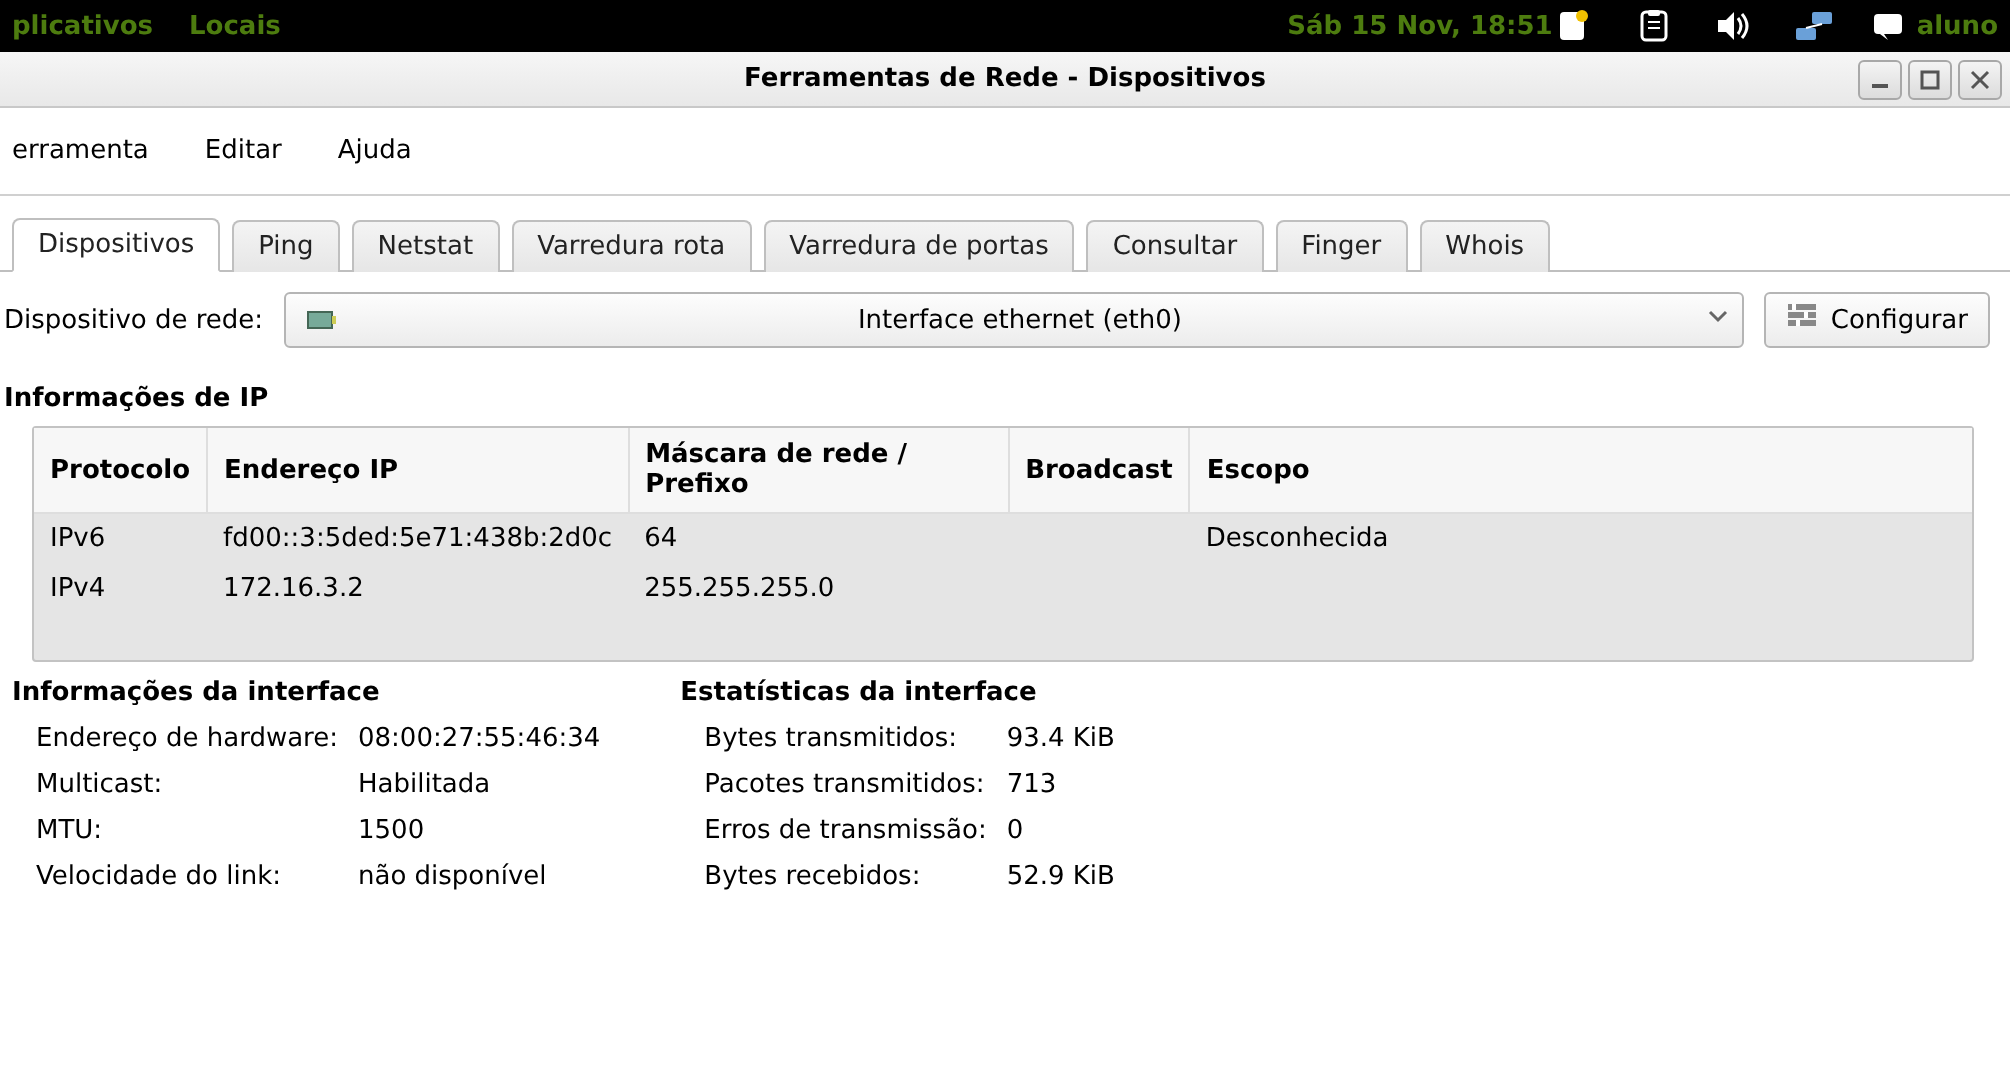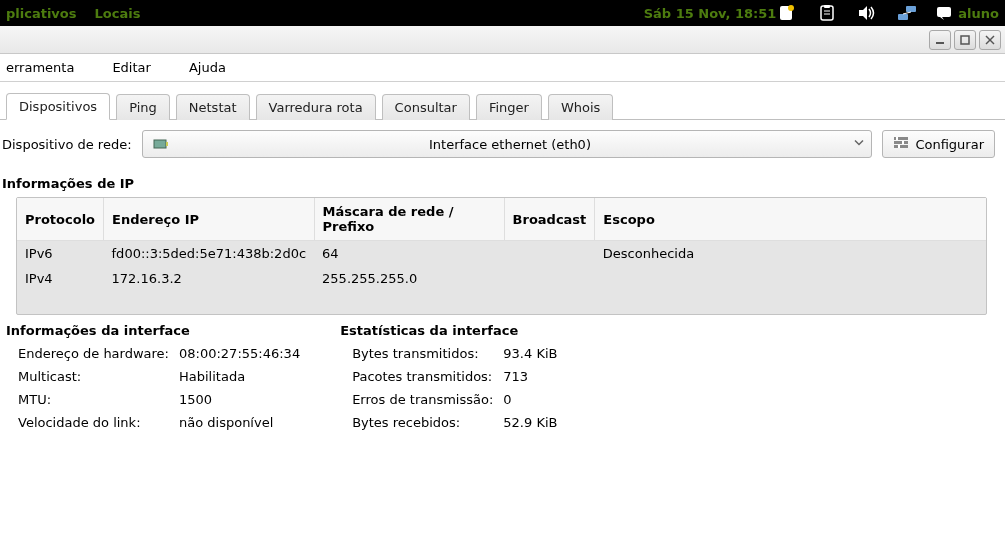"Ferramentas de Rede - Dispositivos" span { html: none -> <span>Ferramentas de Rede - Dispositivos</span> }
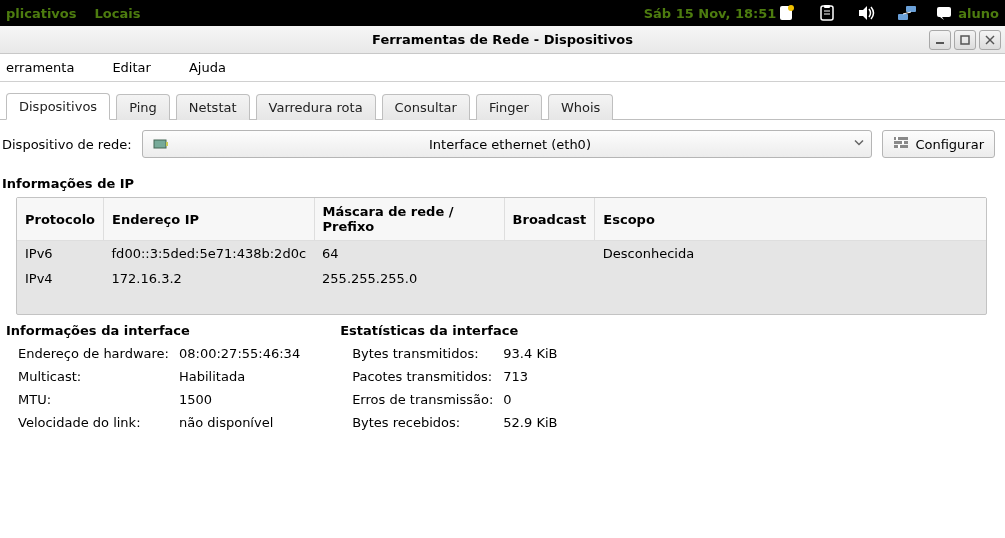"erramenta" .menubar { gap: 38px -> 28px; height: 28px -> 44px }
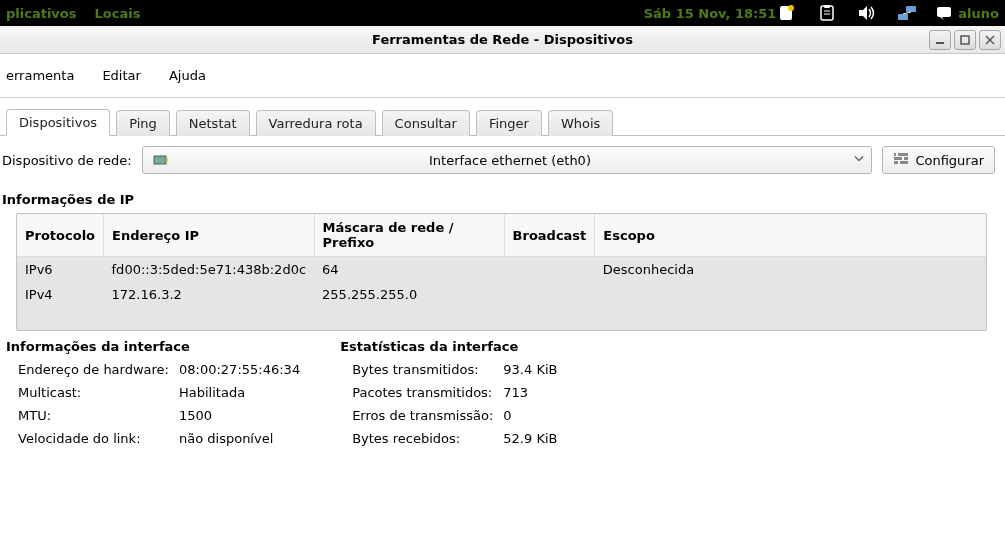"Varredura de portas" div.tab { html: none -> <div>Varredura de portas</div> }
